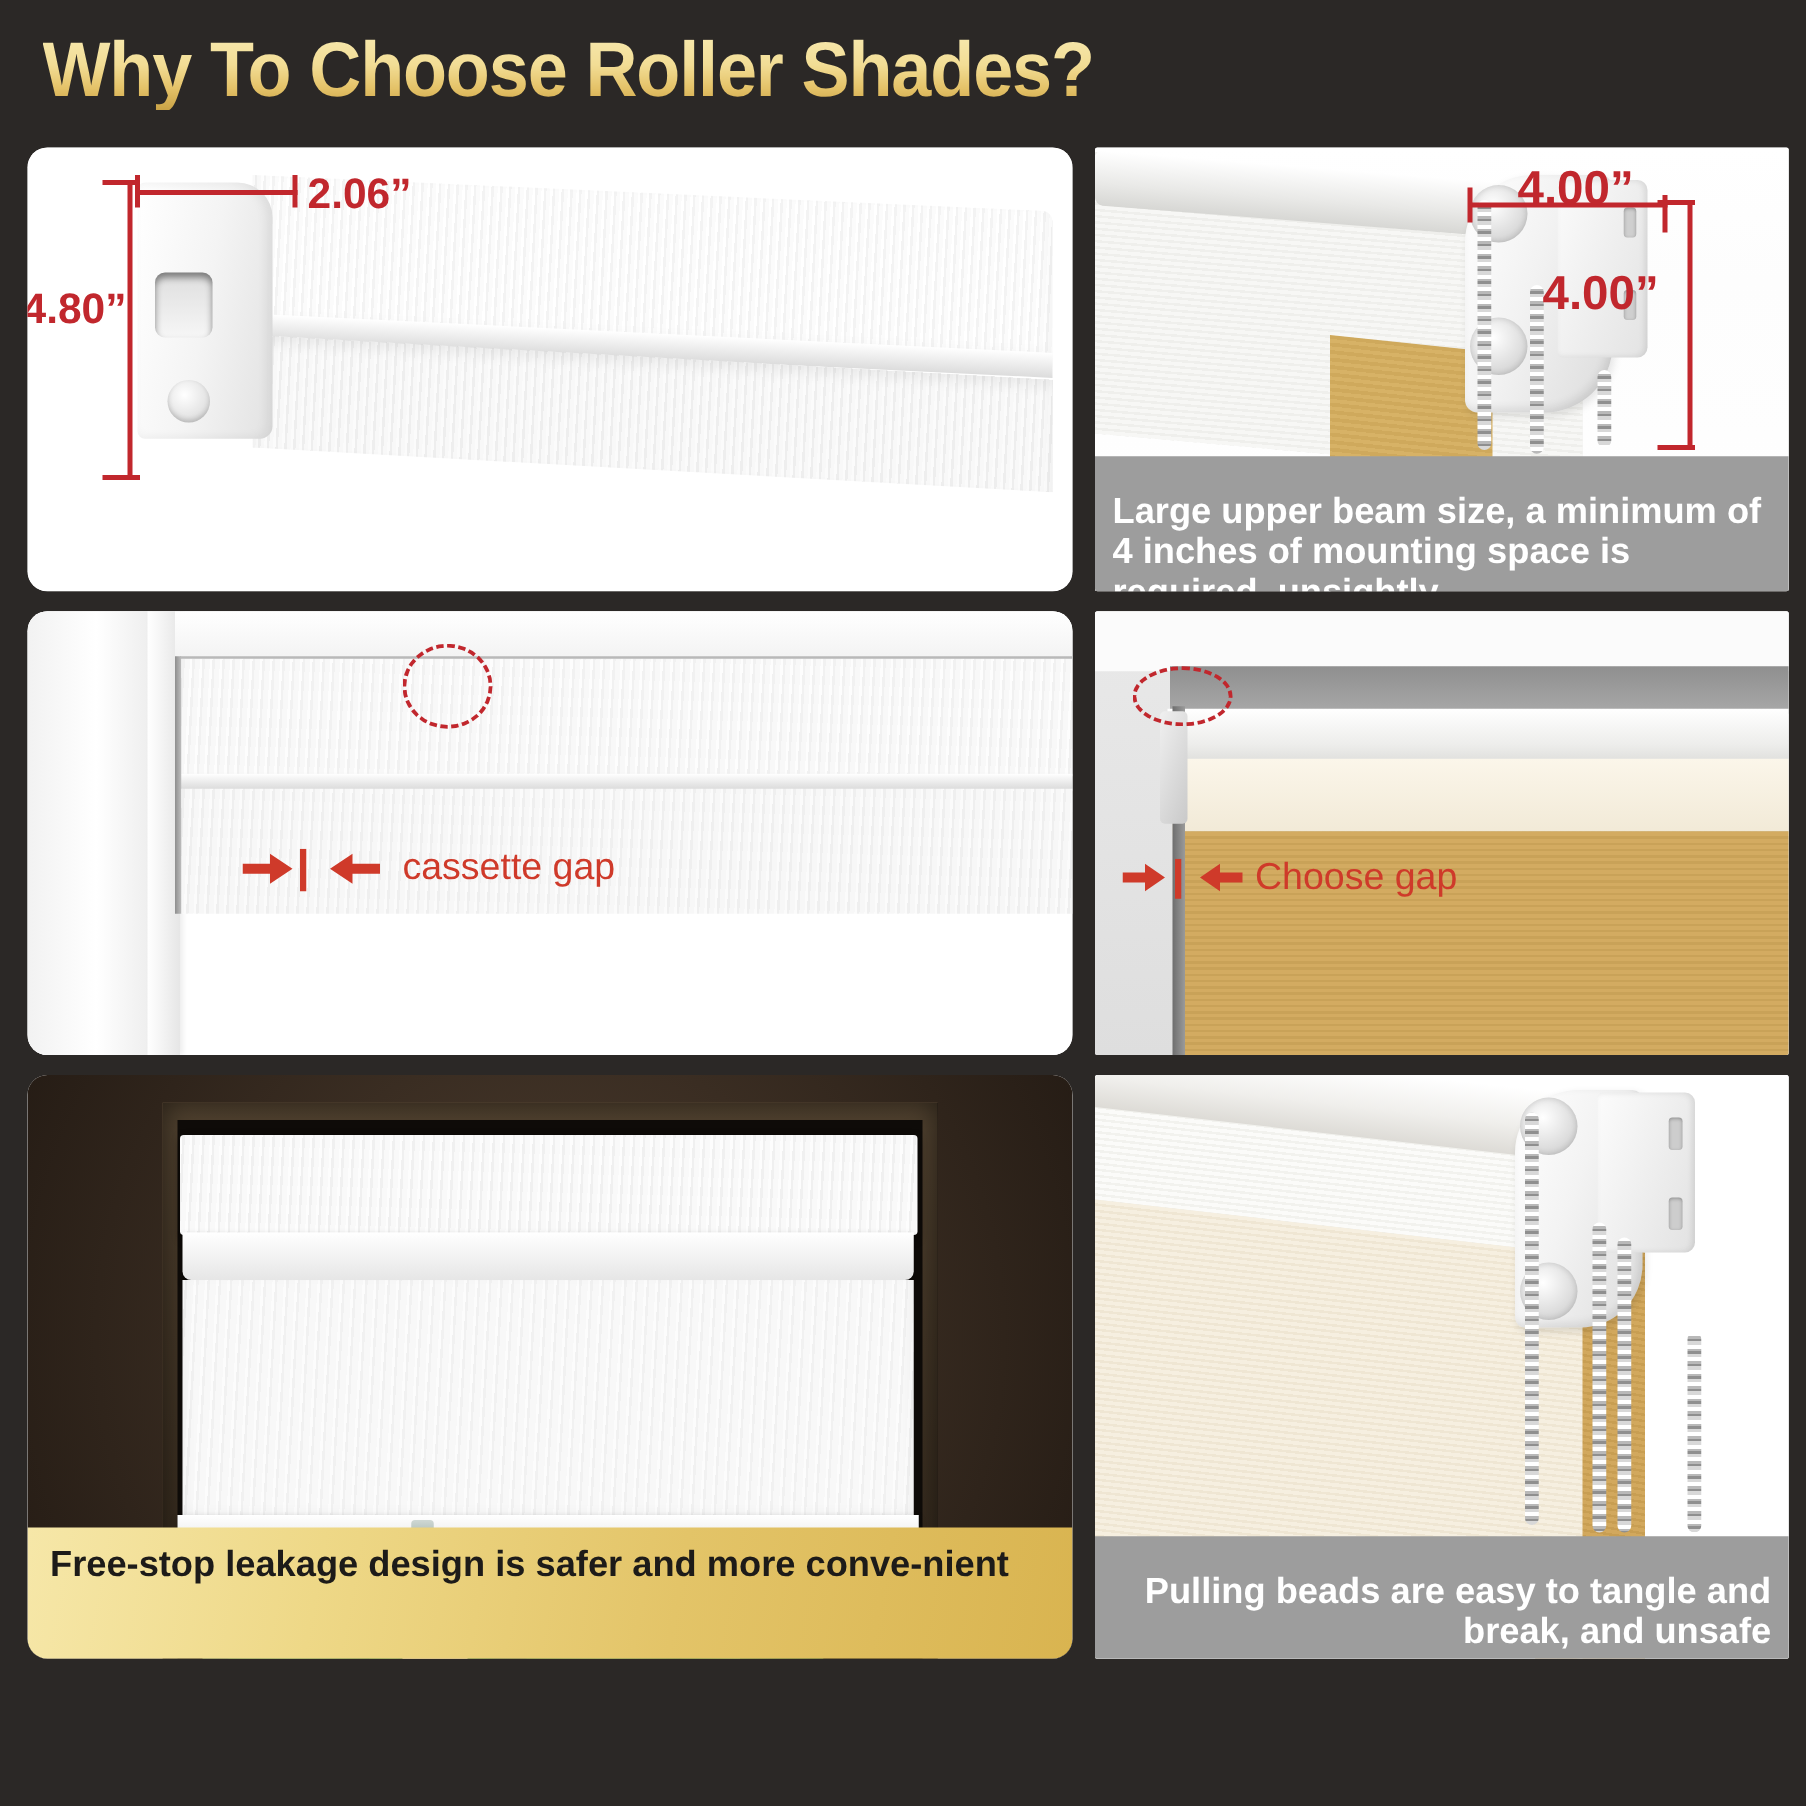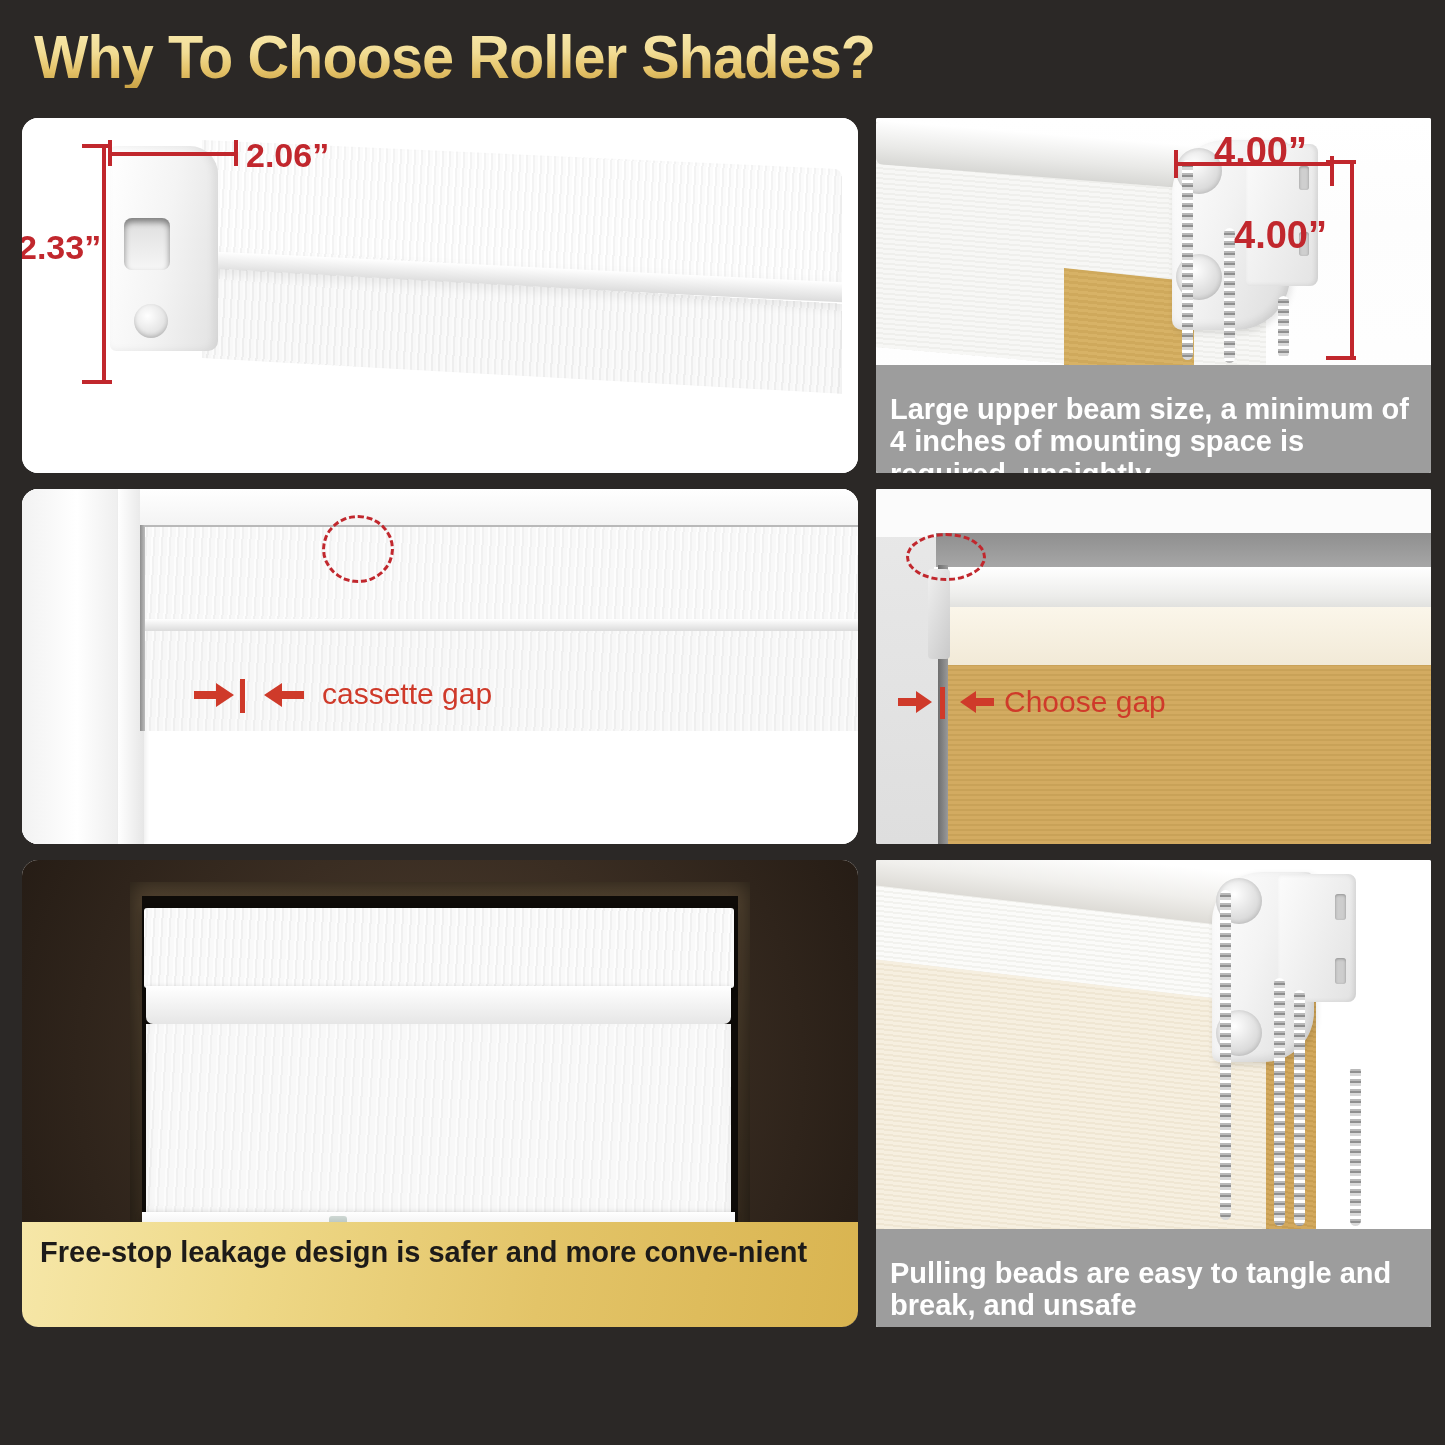"2.33”" div.dim { text: 2.33 -> 4.80 }
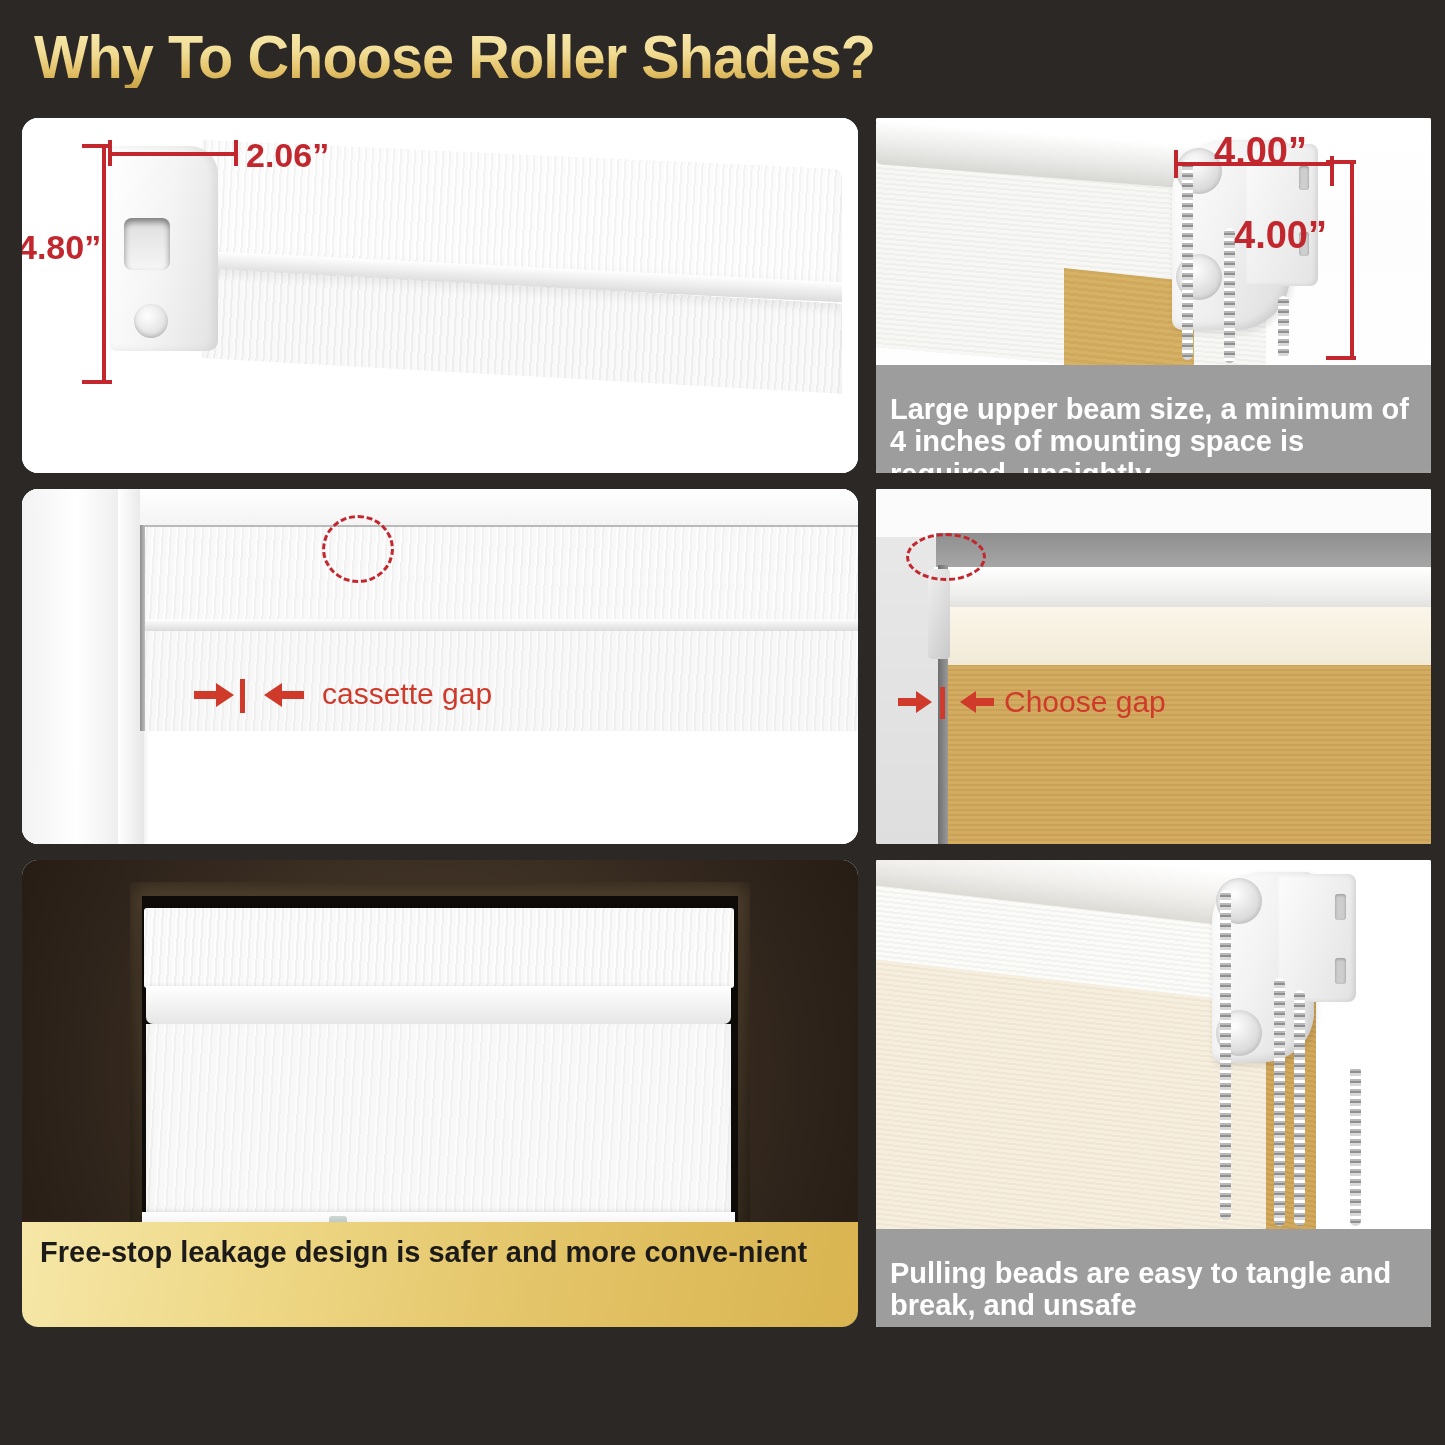"Pulling beads are easy to" .cap-r3r { text-align: none -> right }
